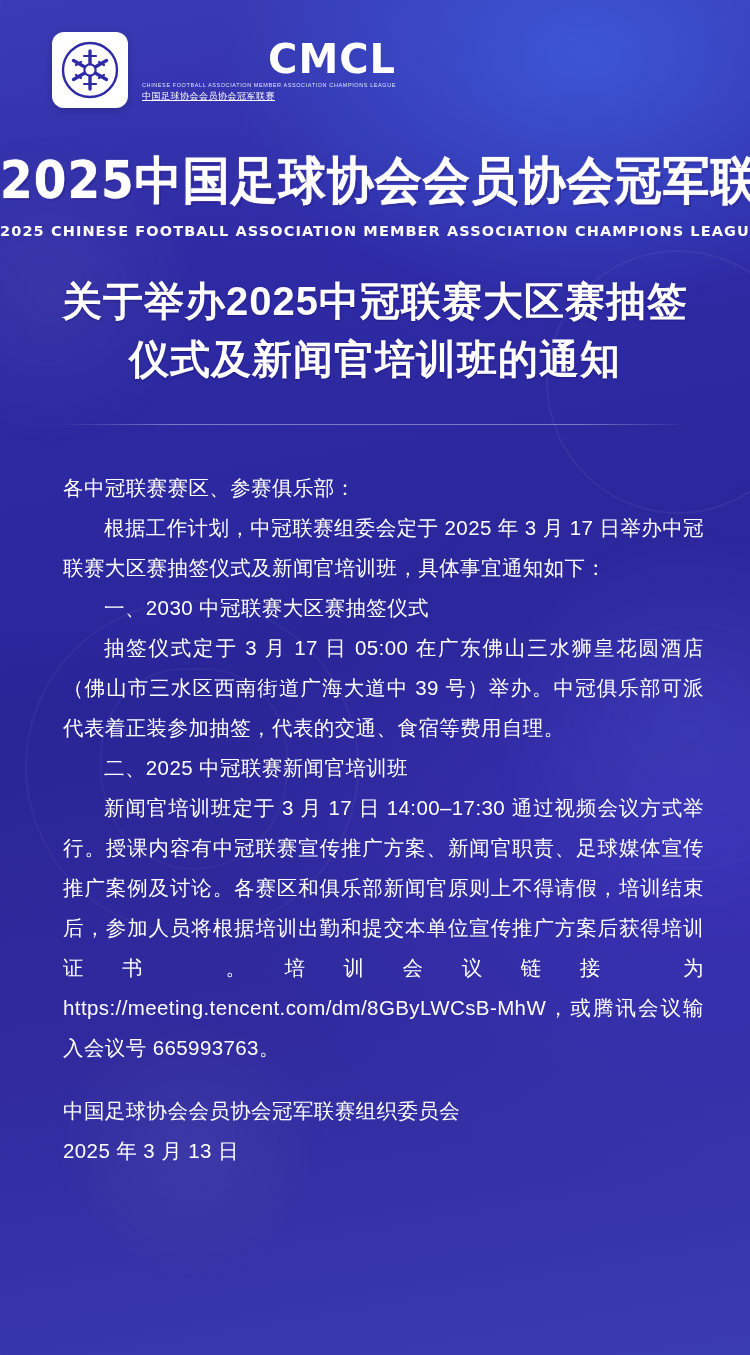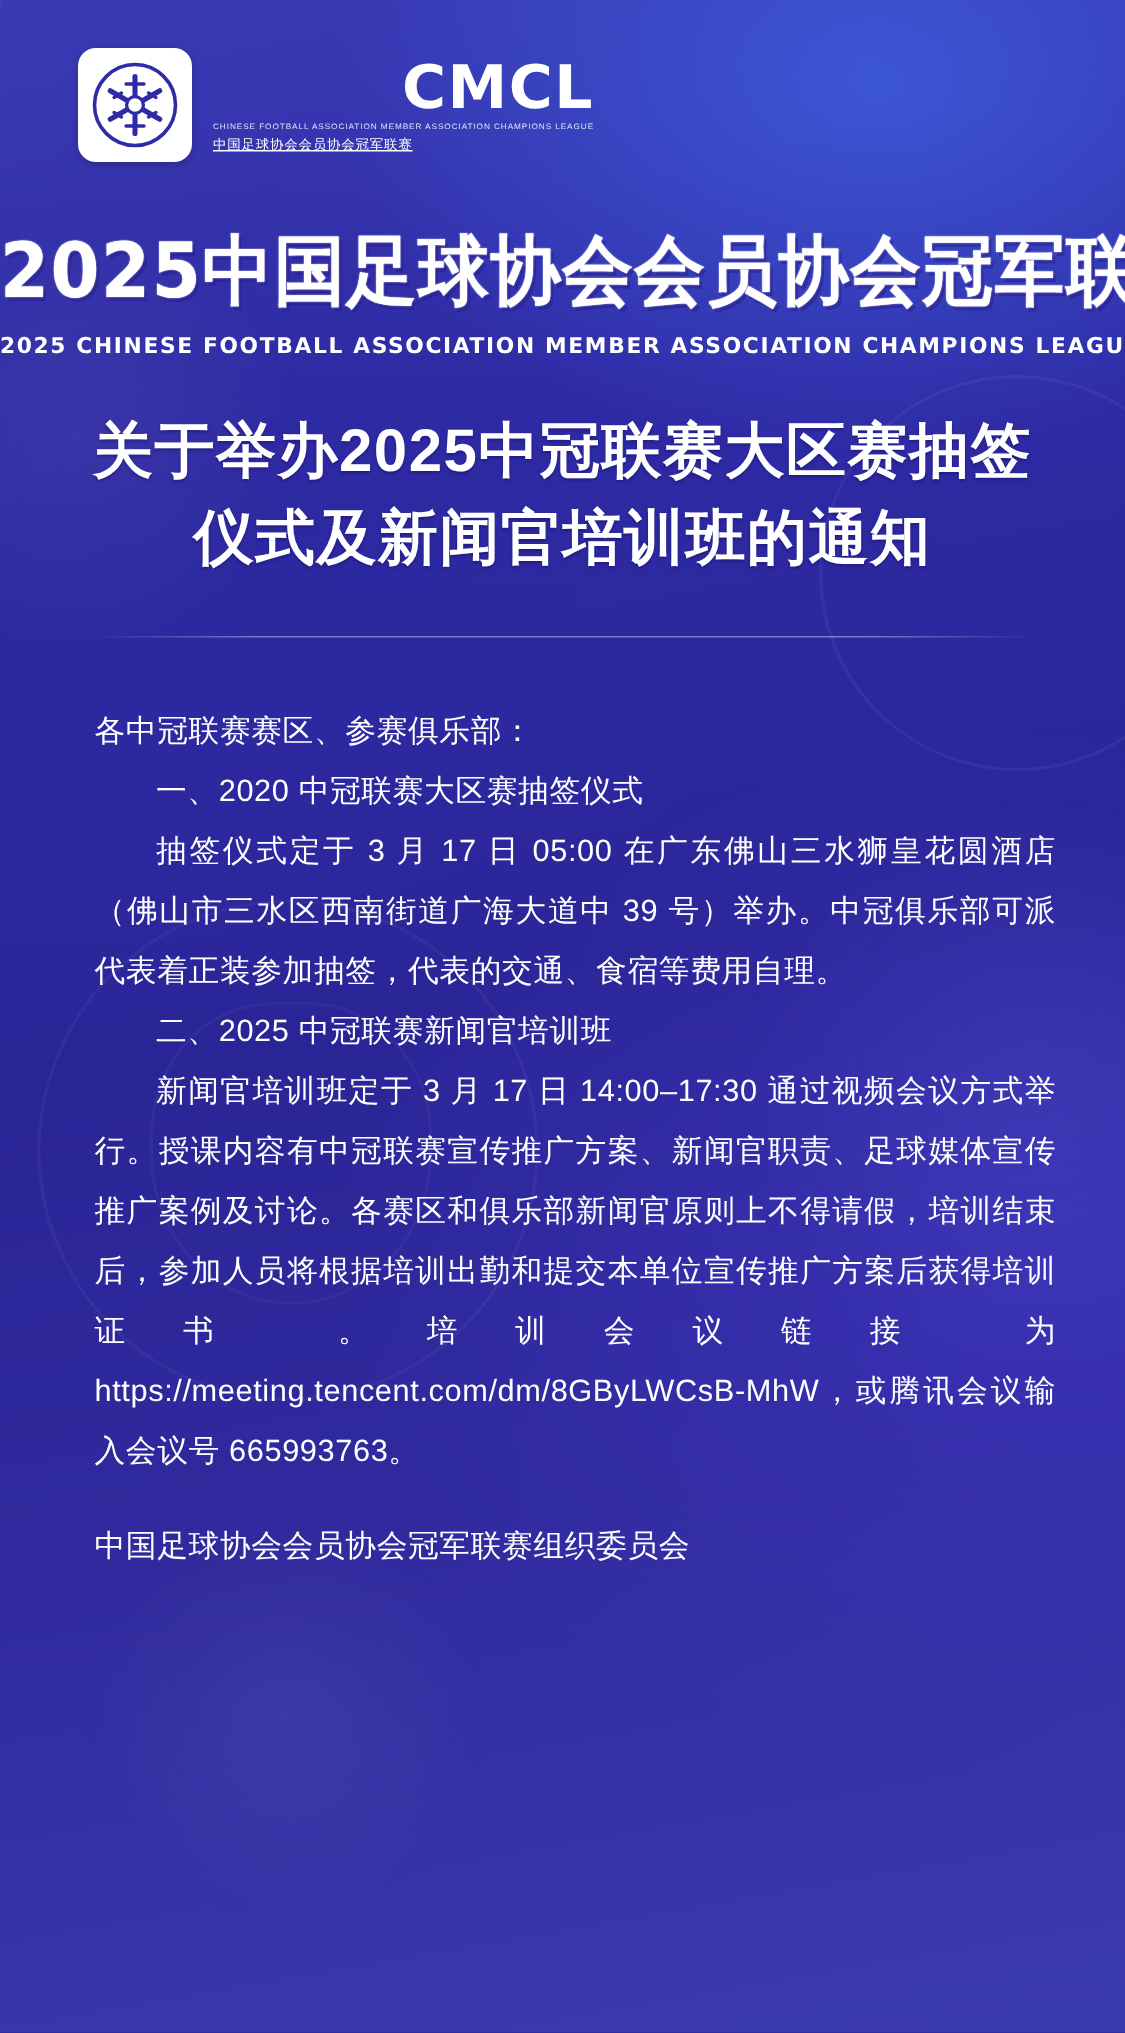"根据工作计划，中冠联赛组委会定于 2025 年 3 月" p.indent { html: none -> <p>根据工作计划，中冠联赛组委会定于 2025 年 3 月 17 日举办中冠联赛大区赛抽签仪式及新闻官培训班，具体事宜通知如下：</p> }
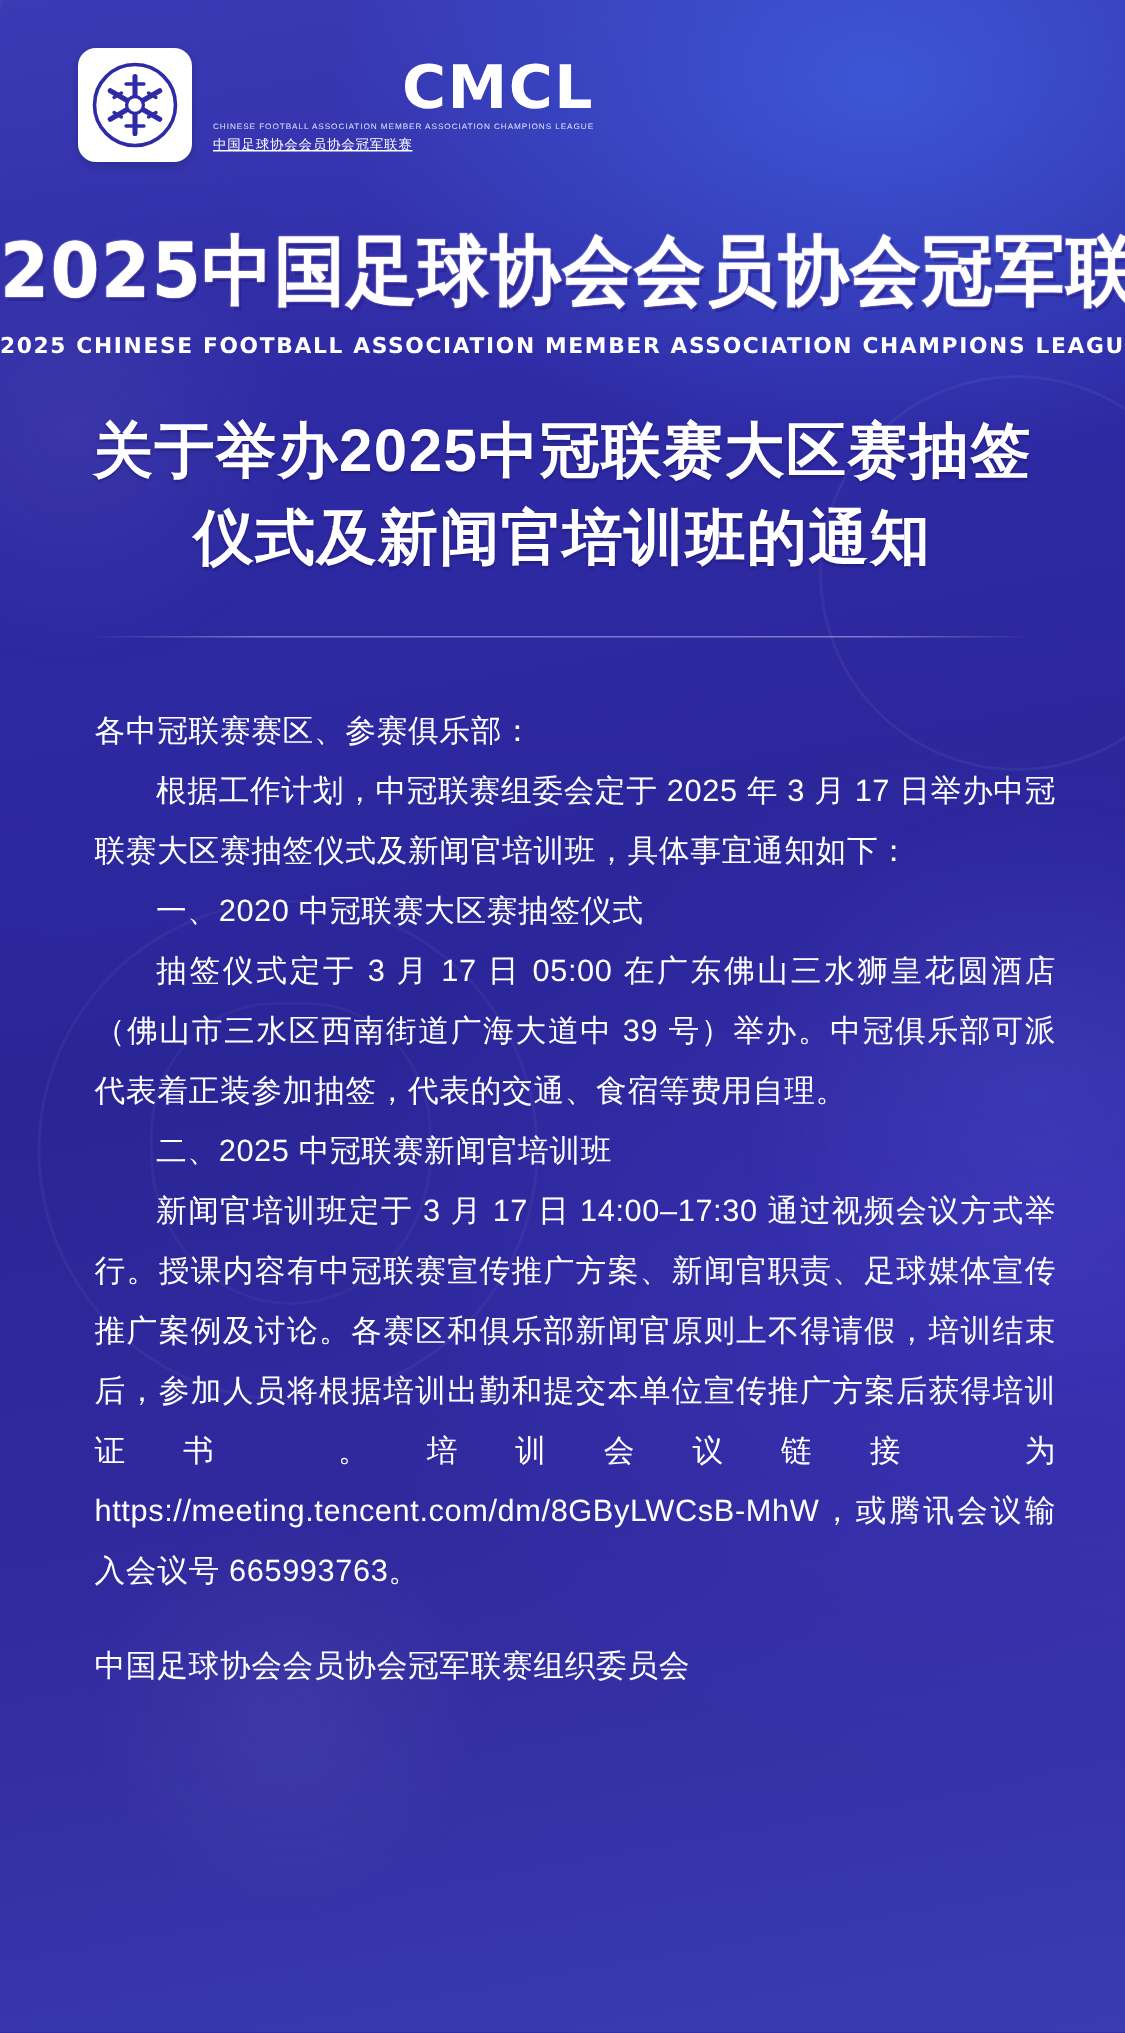"一、2020 中冠联赛大区赛抽签仪式" p.indent { text: 2020 -> 2030 }
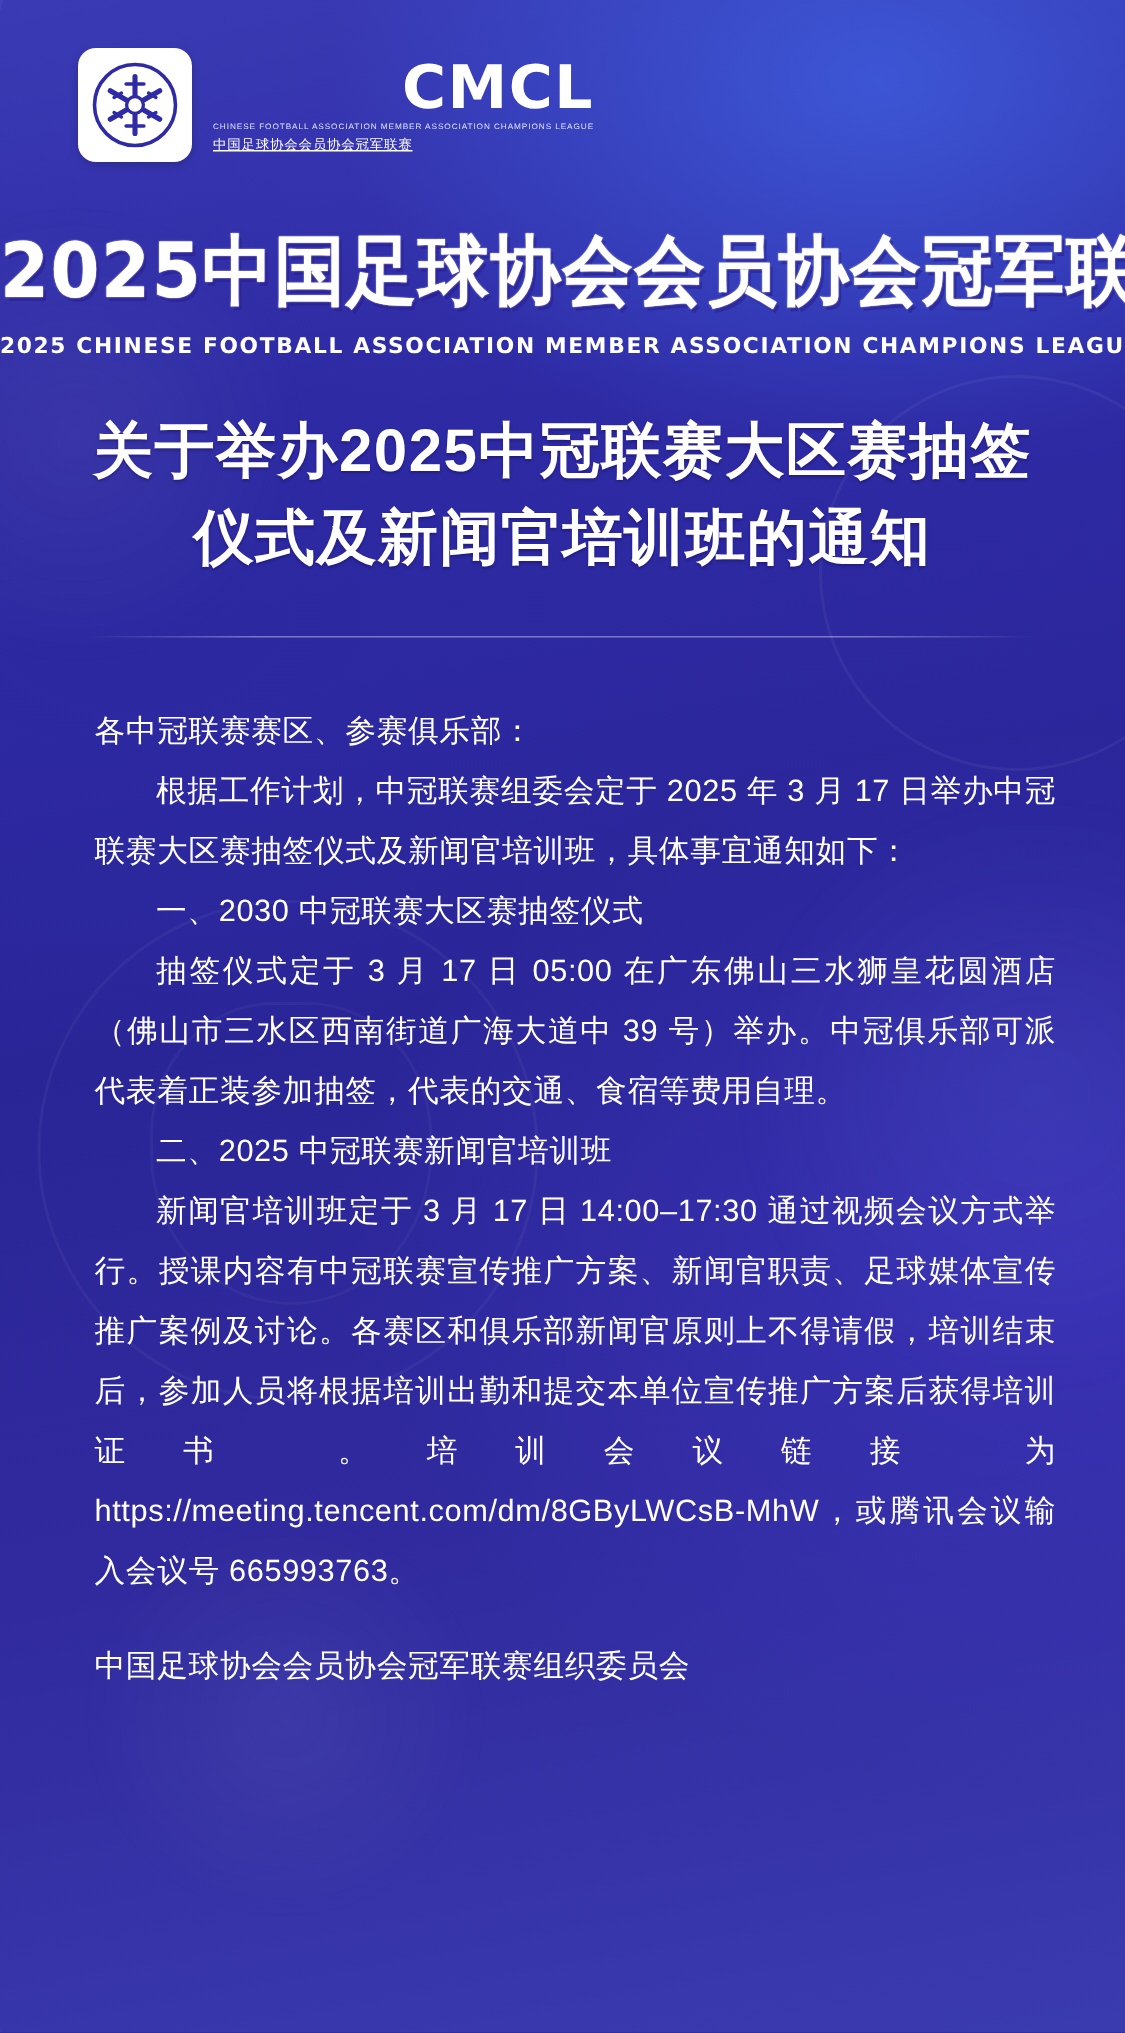"2025 年 3 月 13" div { html: none -> <div>2025 年 3 月 13 日</div> }
